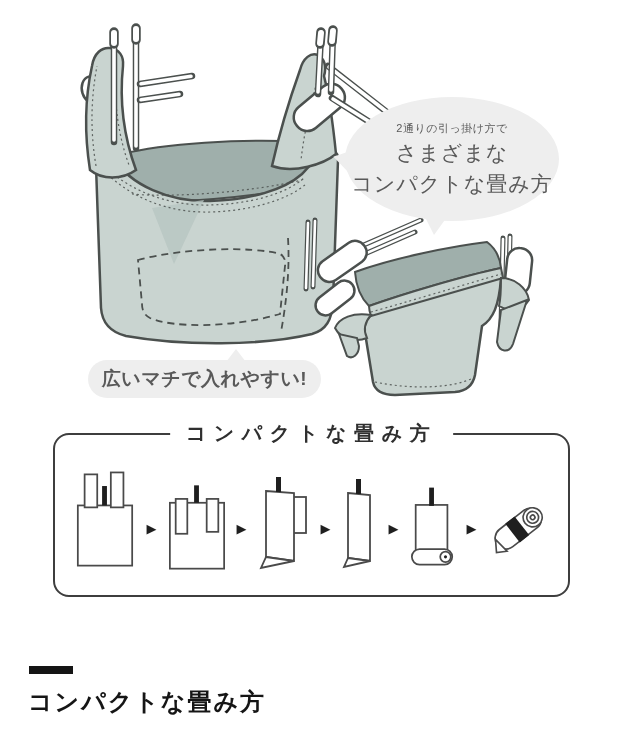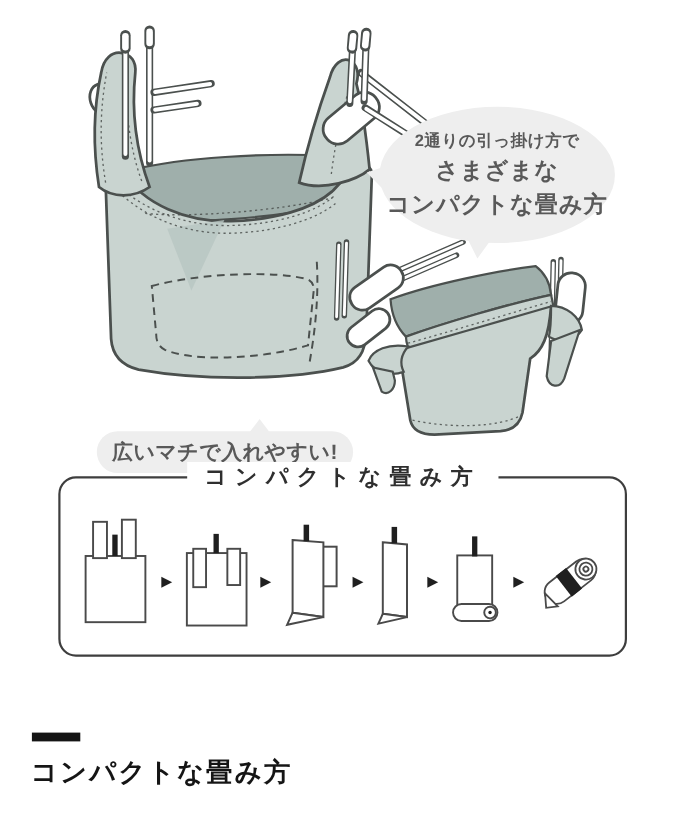"2通りの引っ掛け方で" .bubble-line-sm { font-size: 15px -> 11px; font-weight: 700 -> 400 }
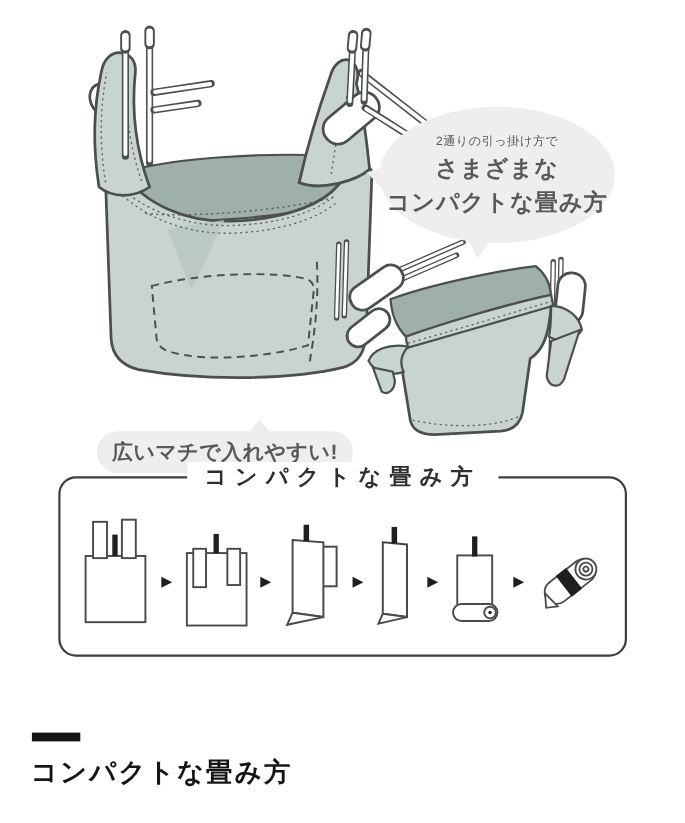"さまざまな" .bubble-line-lg { font-weight: 700 -> 400 }
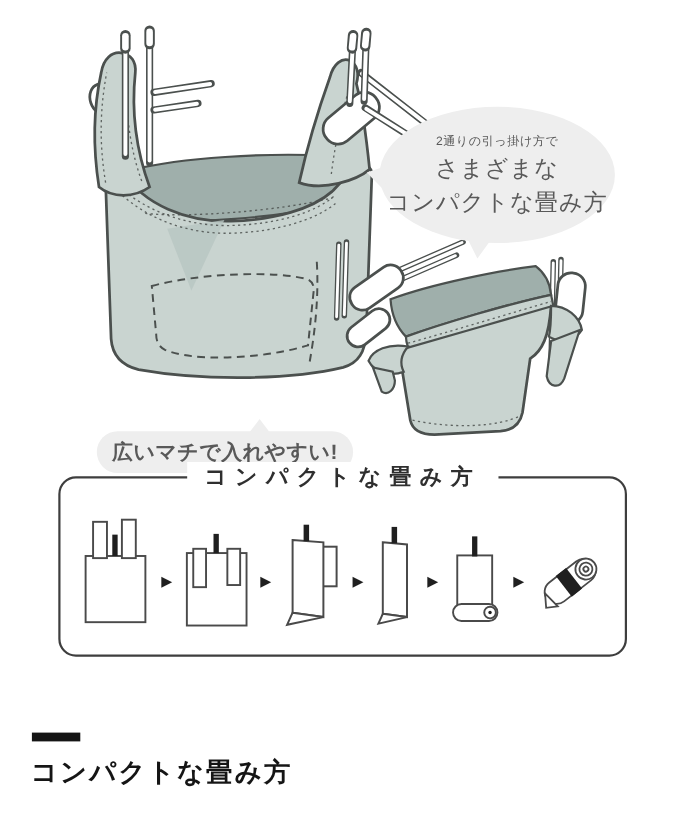"広いマチで入れやすい!" .bubble-gusset { margin-top: 32px -> none }
